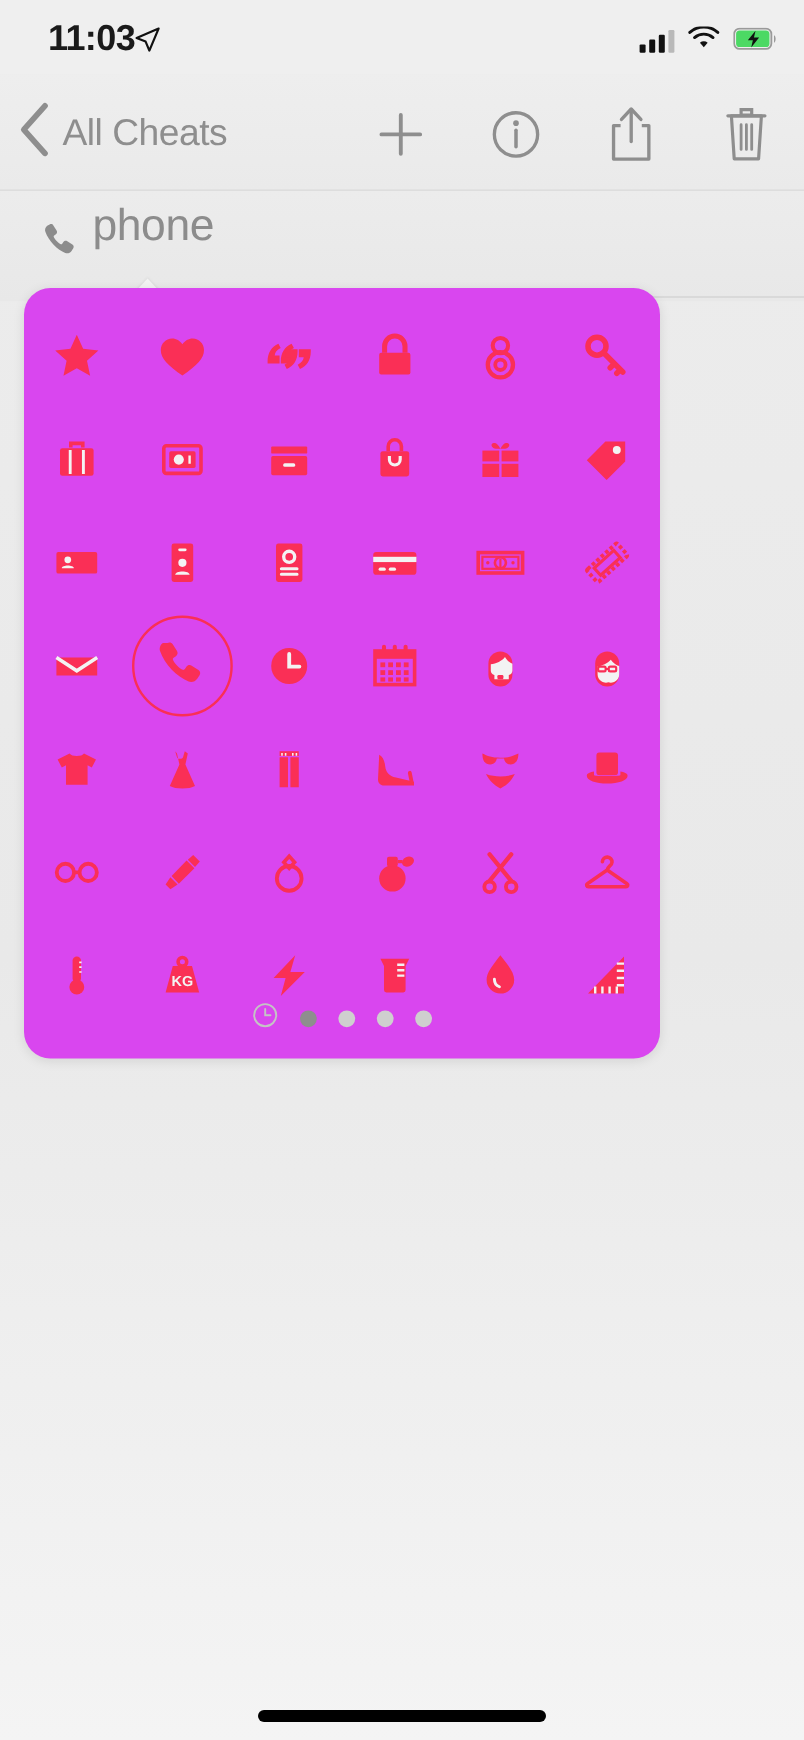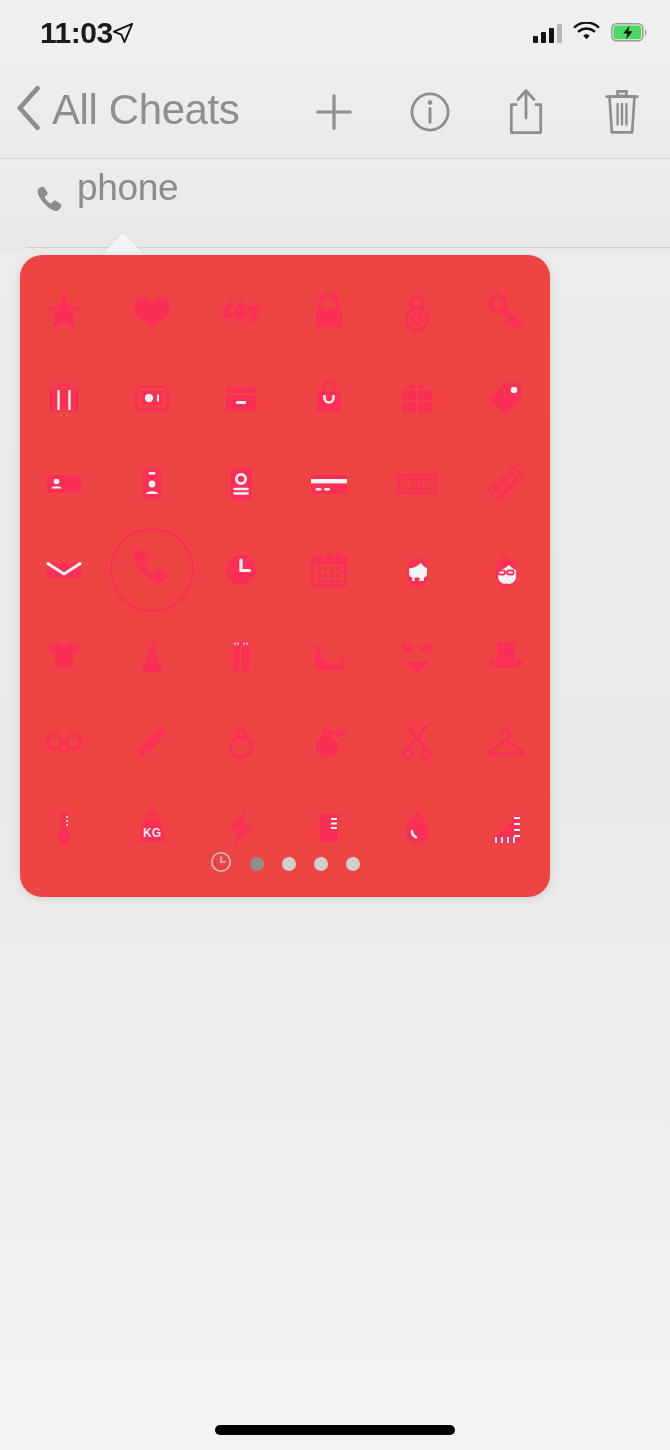"All Cheats" #back-label { font-size: 42px -> 31px }
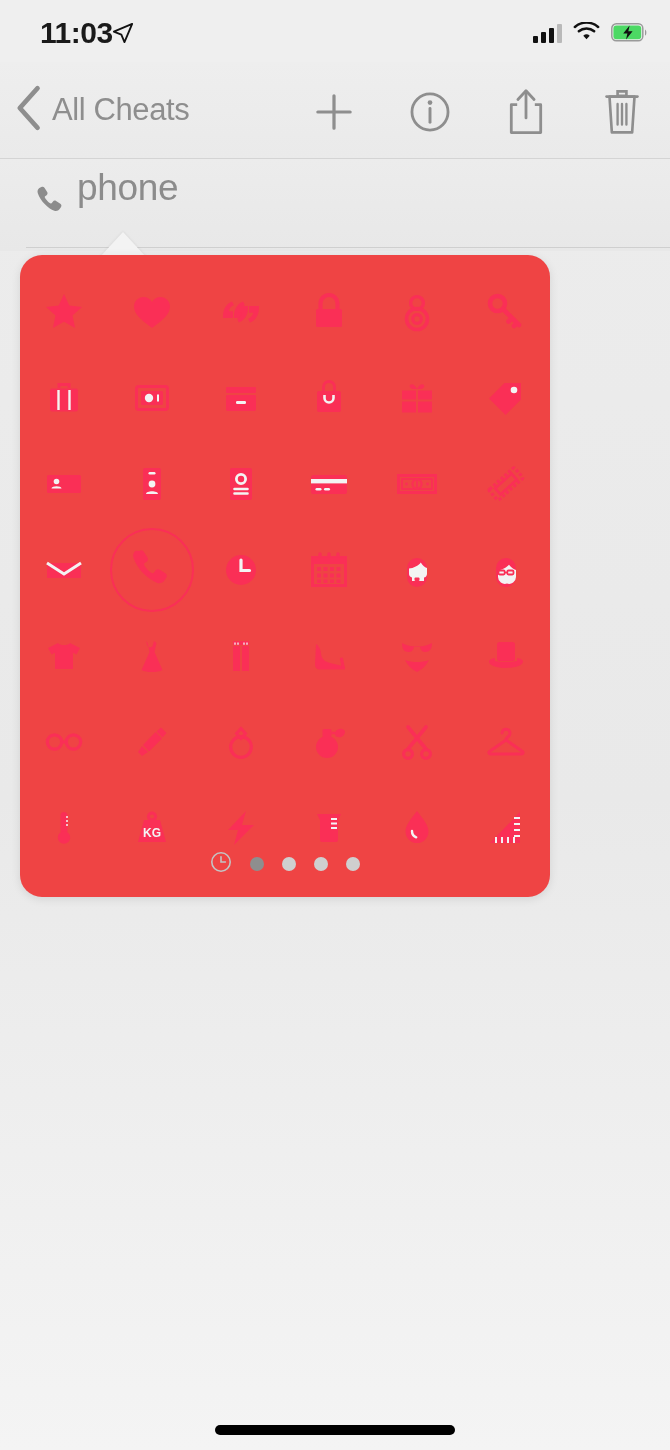"KG" #icon-popover { background: #ef4444 -> #d946ef; top: 255px -> 240px }
